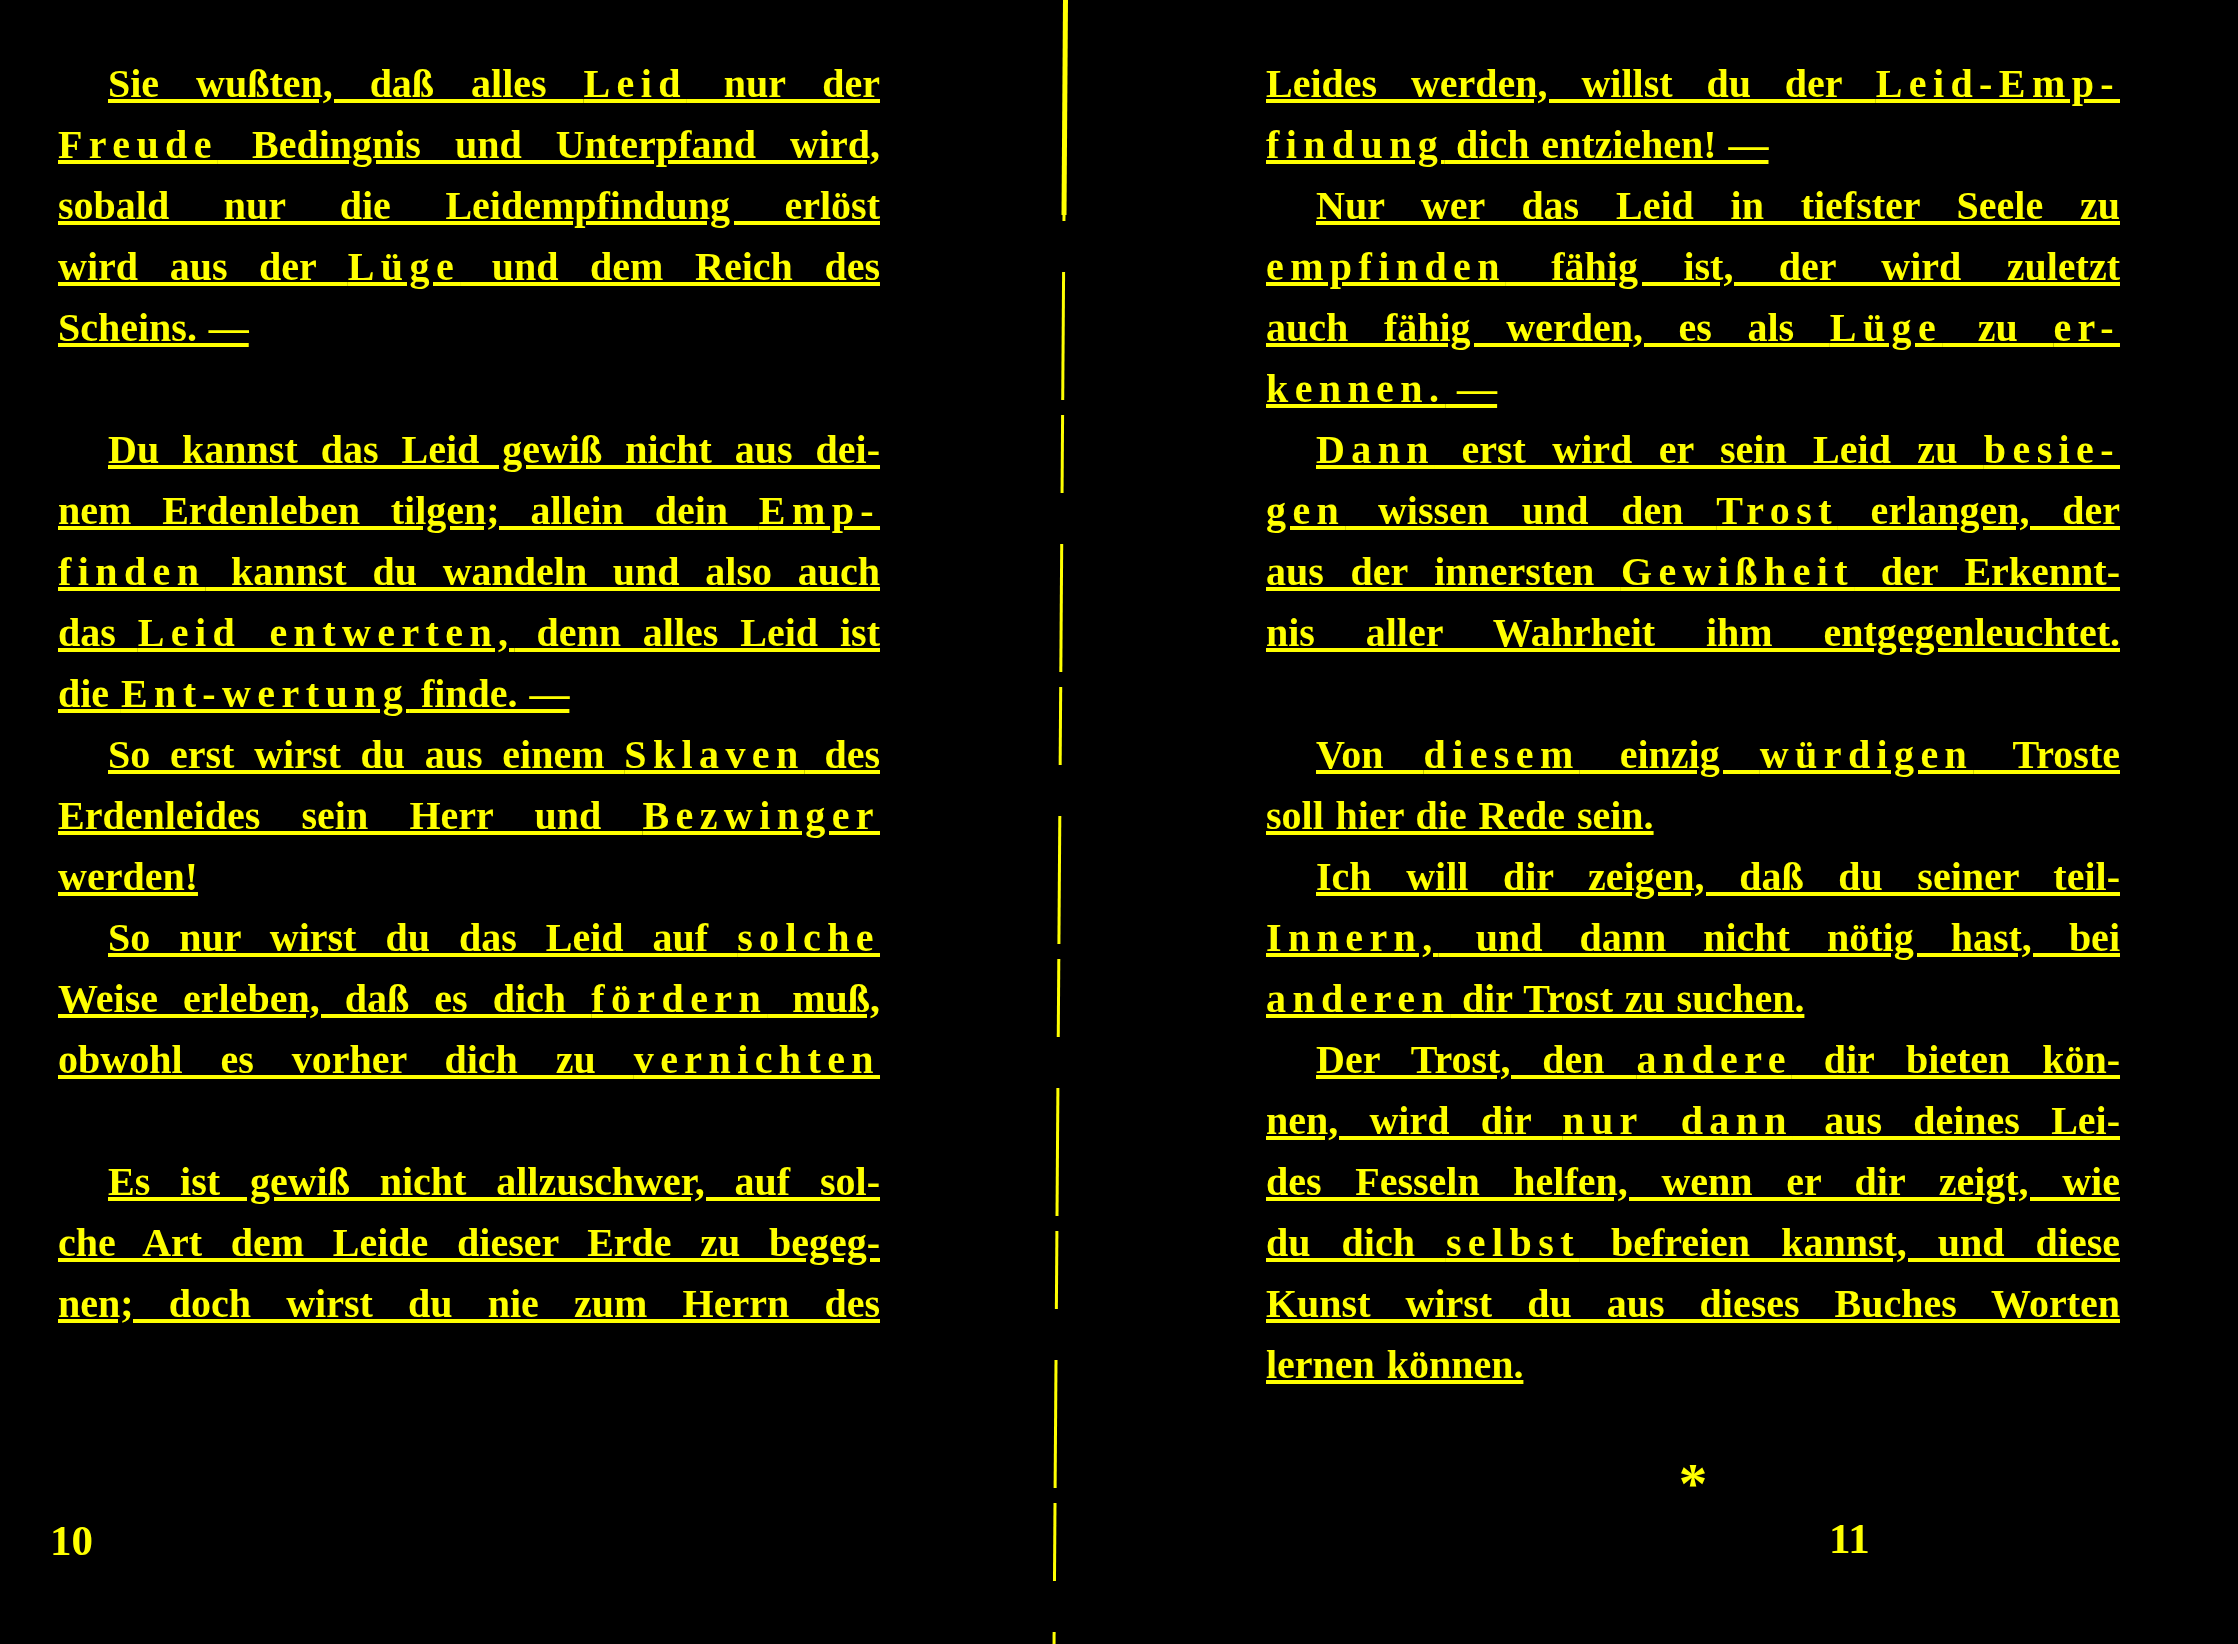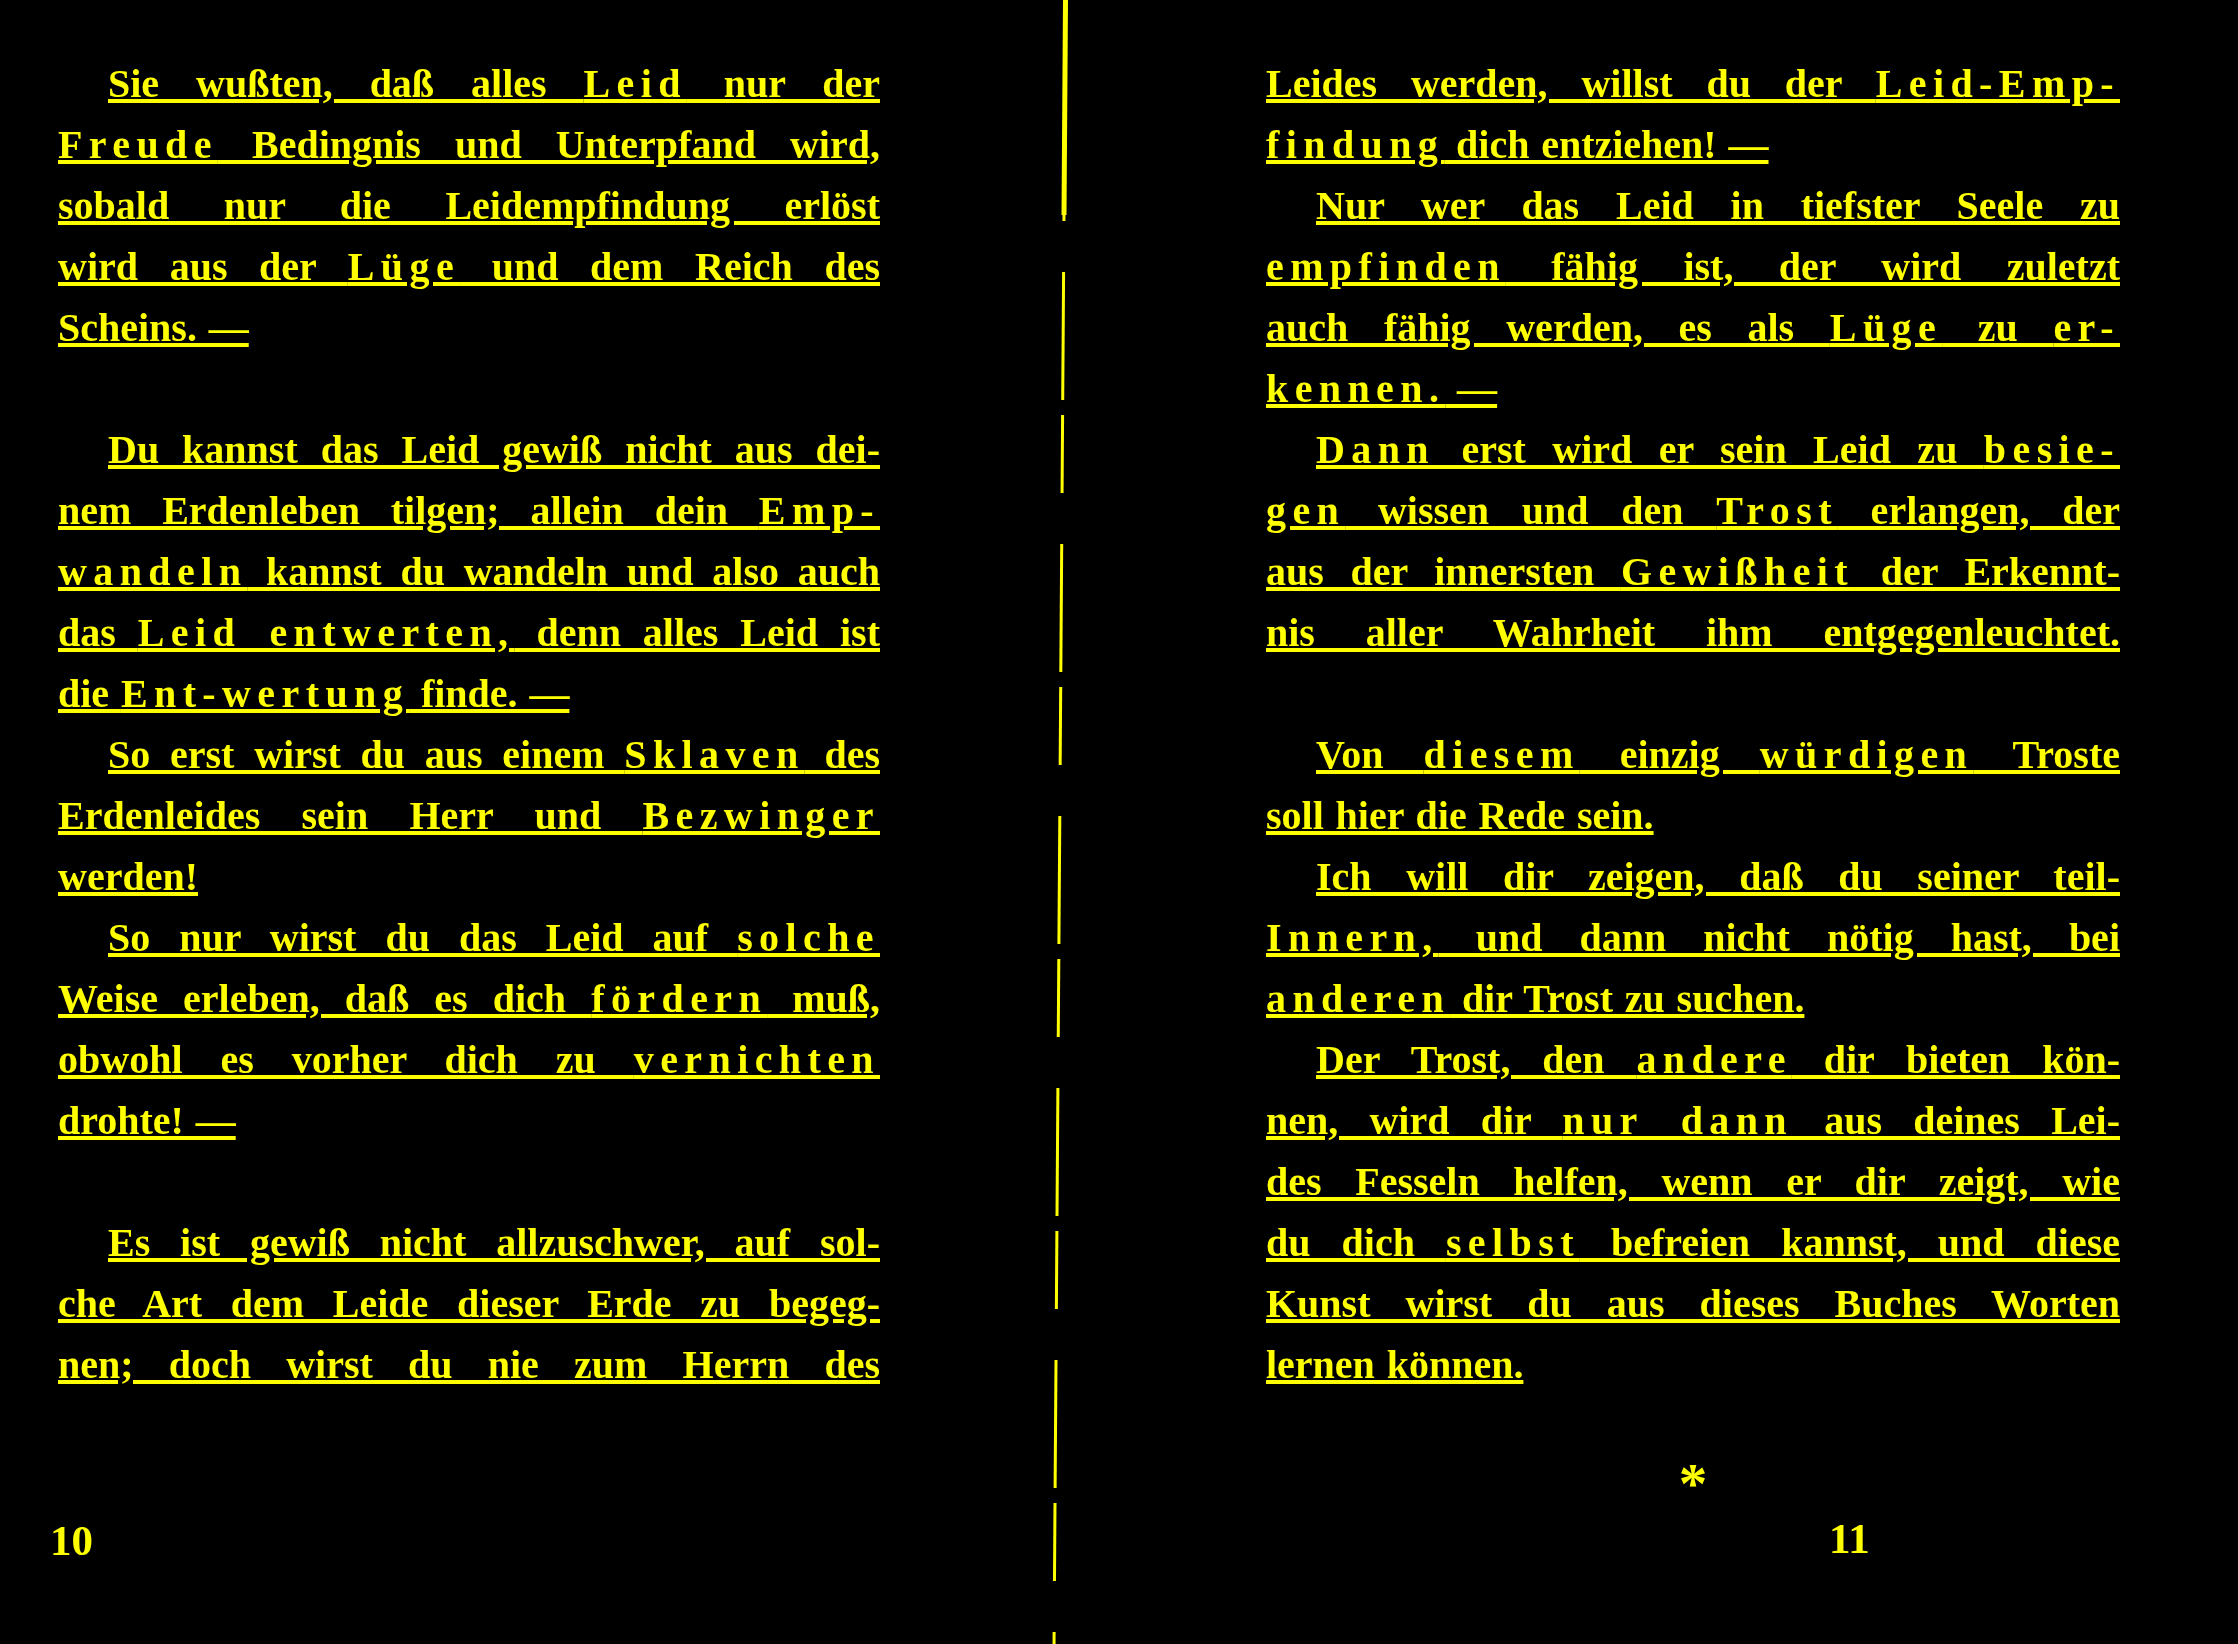"wandeln" span.sp { text: wandeln -> finden }
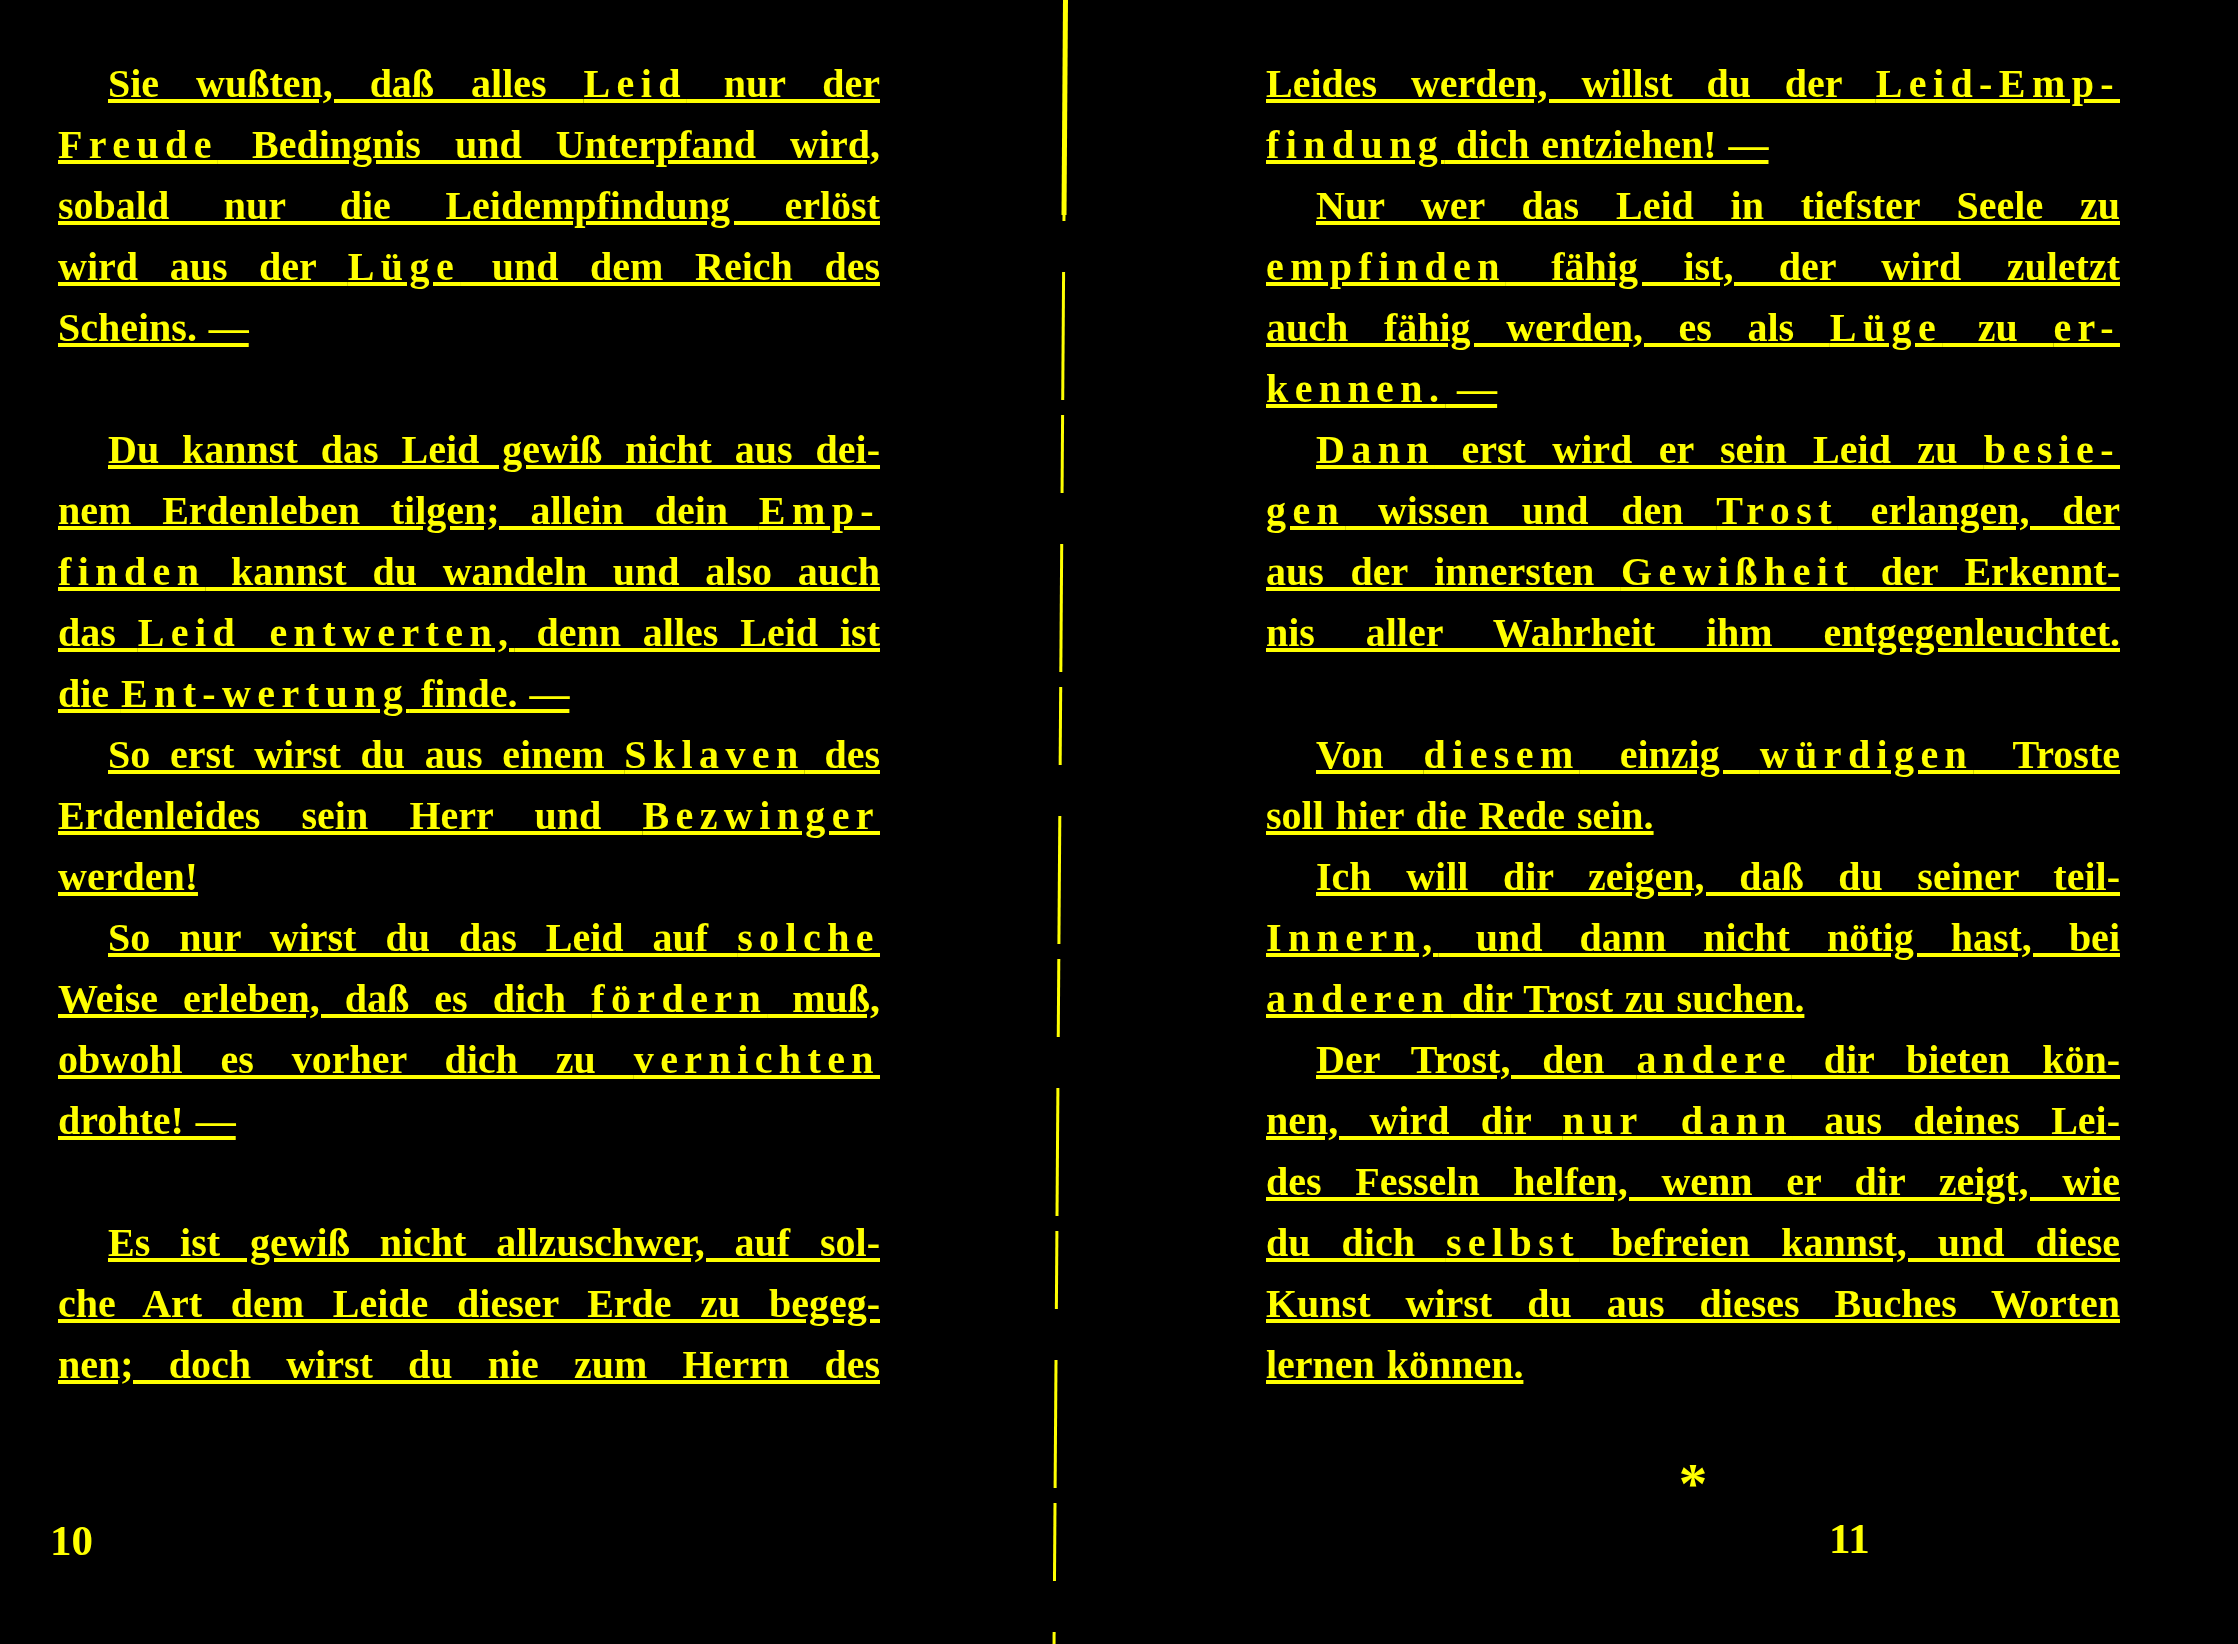"drohte! —" div.line { html: <div><span>drohte! —</span></div> -> none }
